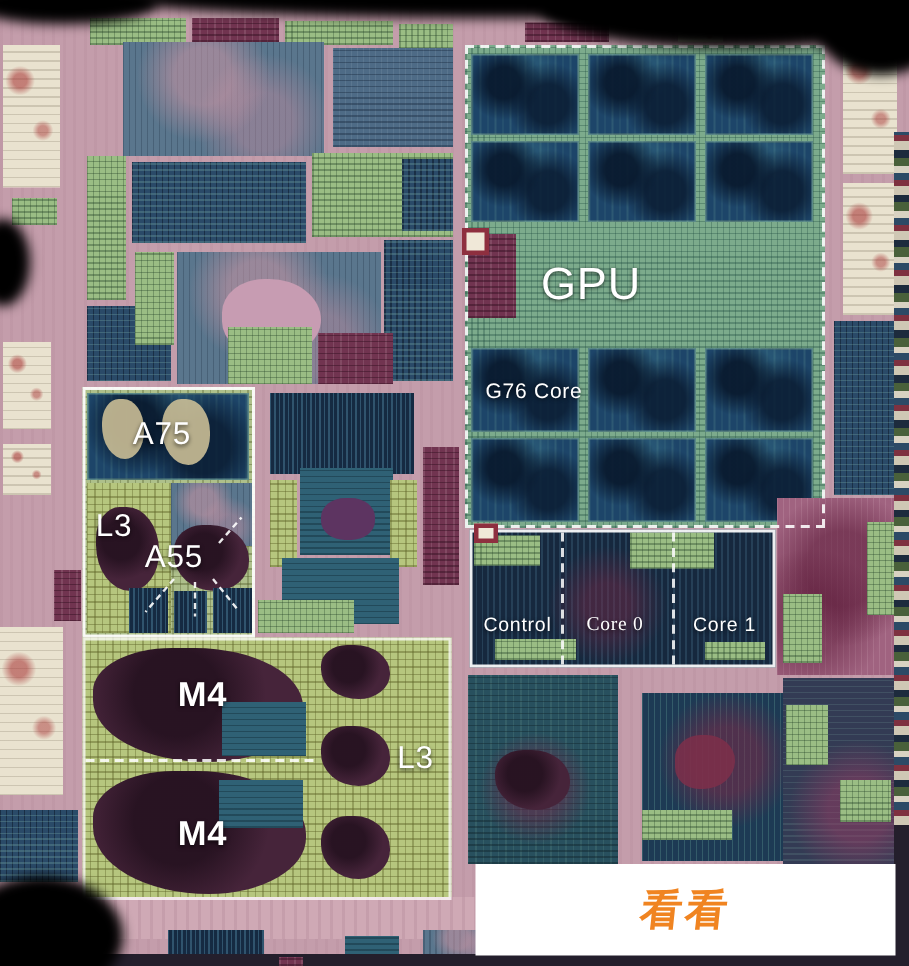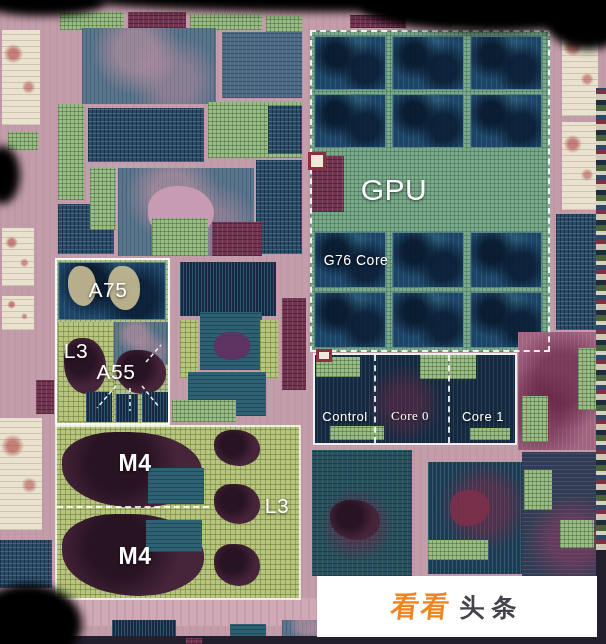"头条" span.wm-brand2 { html: <span>头条</span> -> none }
